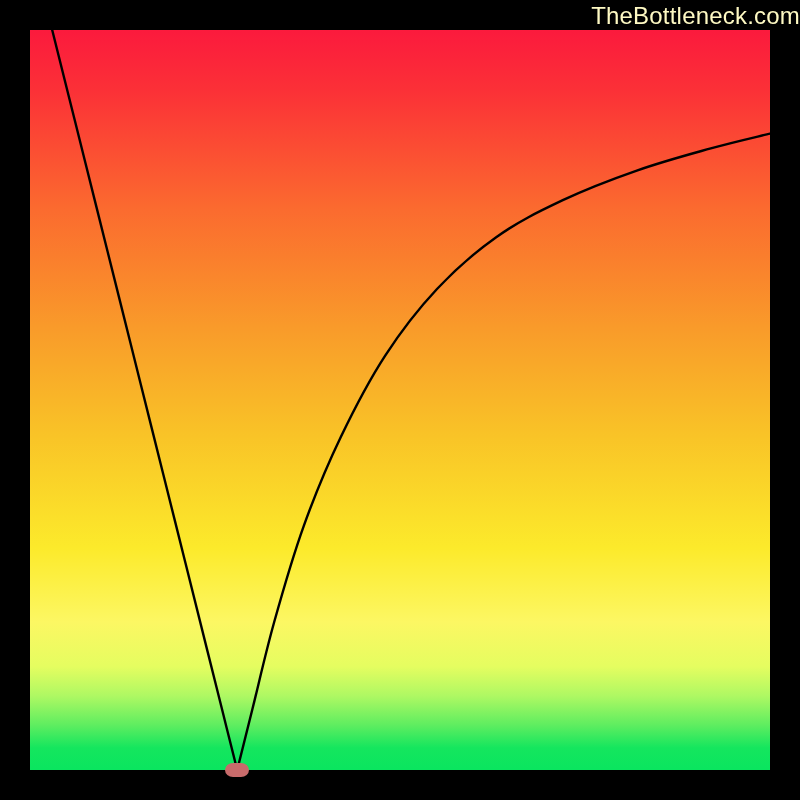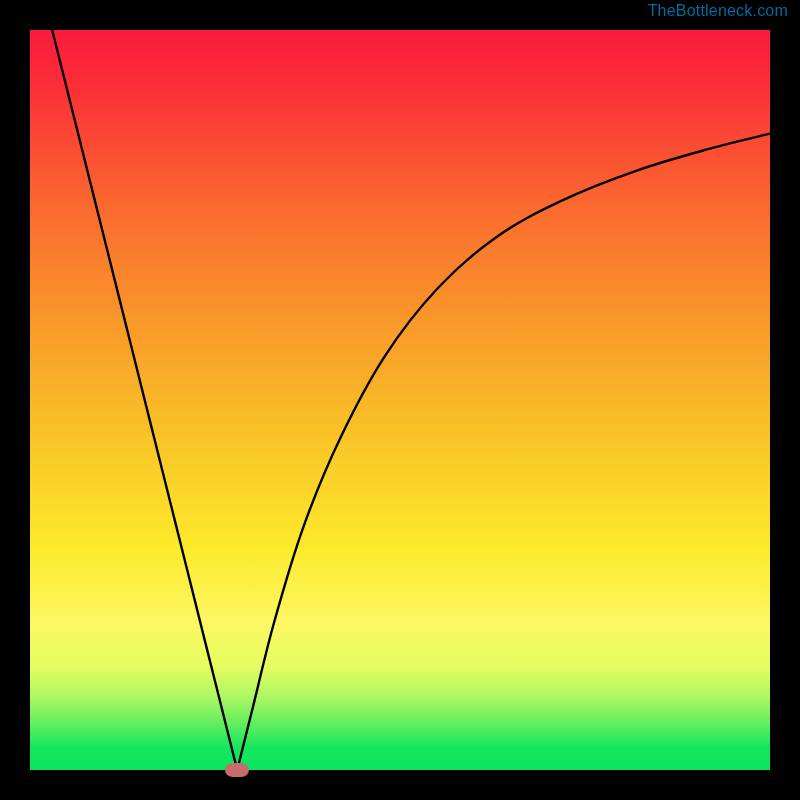"TheBottleneck.com" .watermark { color: #0369a1 -> #fef9c3; font-size: 16px -> 24px; right: 12px -> 0 }
